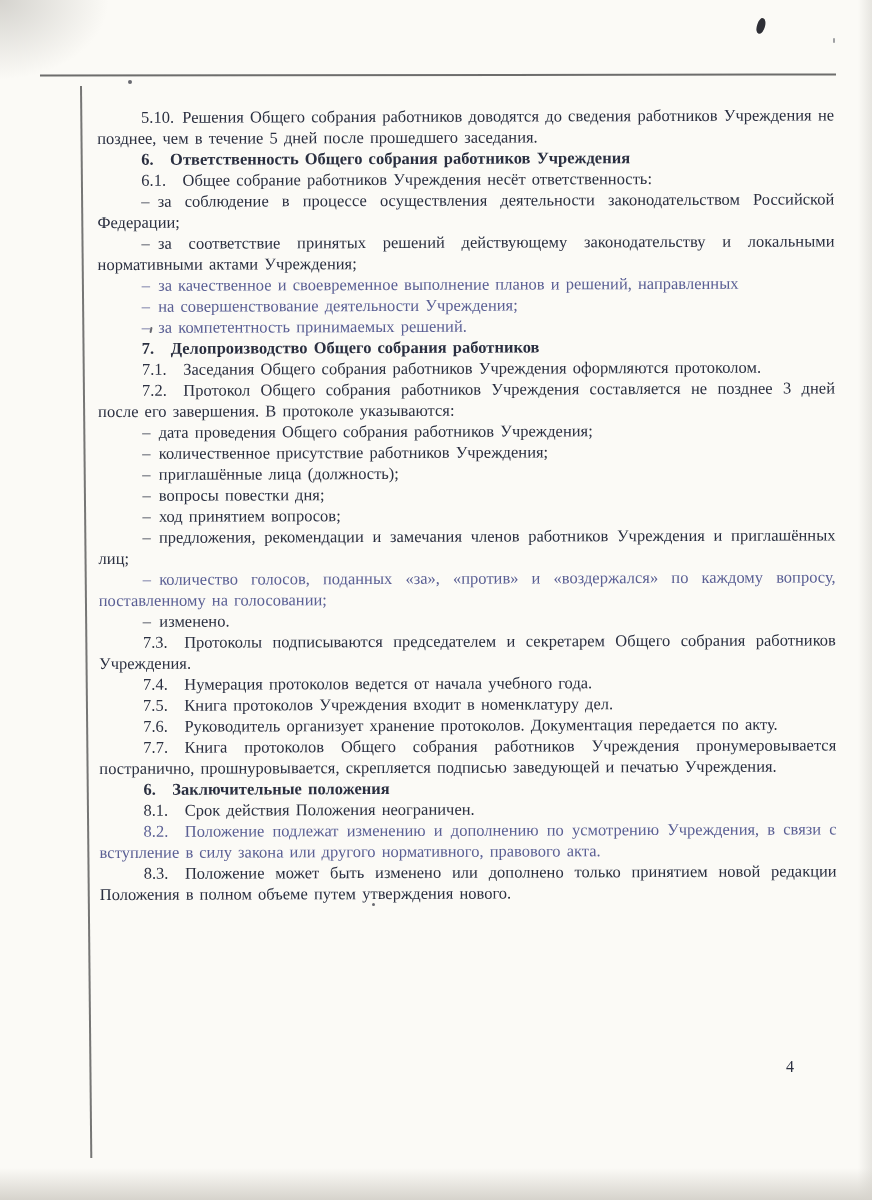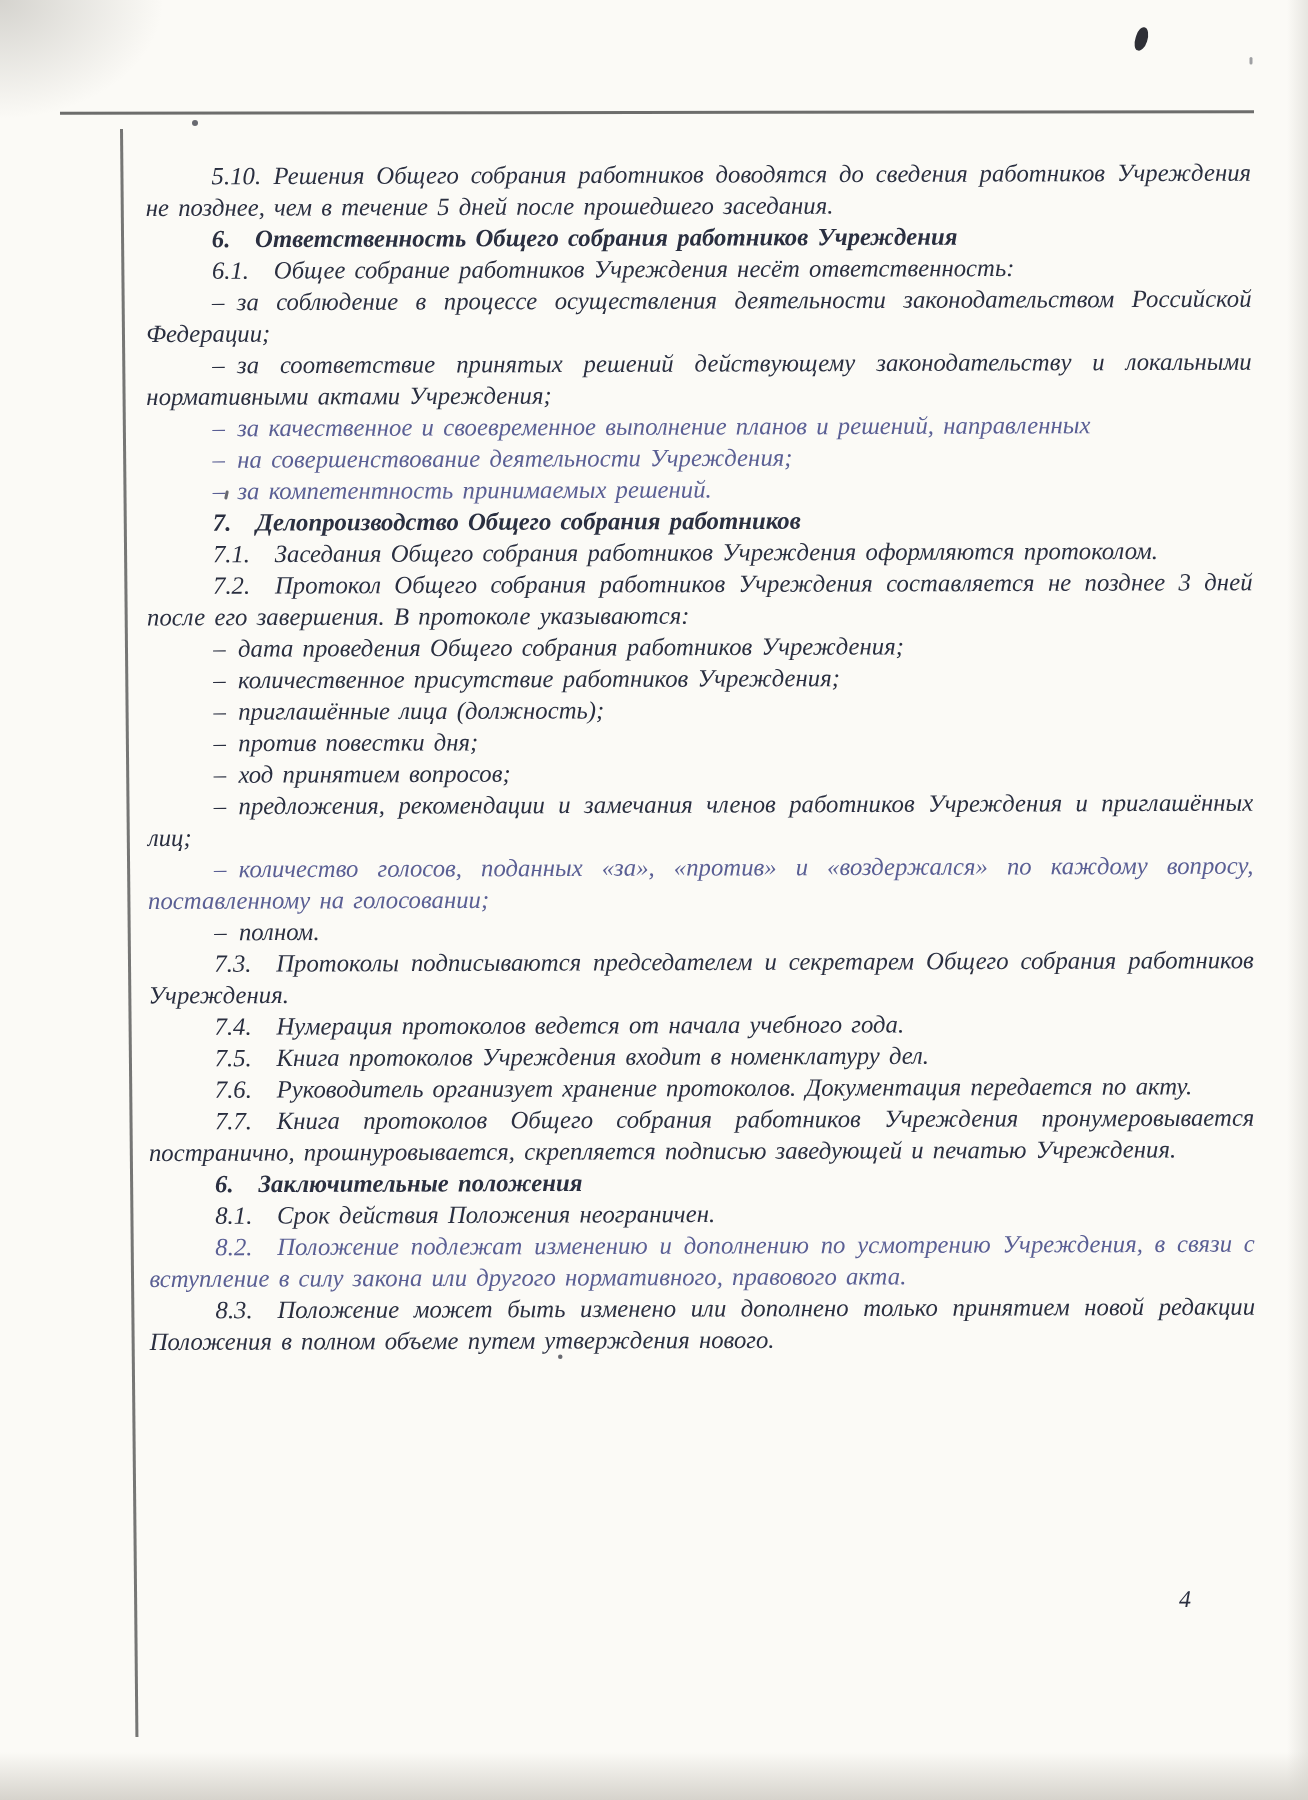"5.10. Решения Общего собрания работников" .paper { font-style: italic -> none }
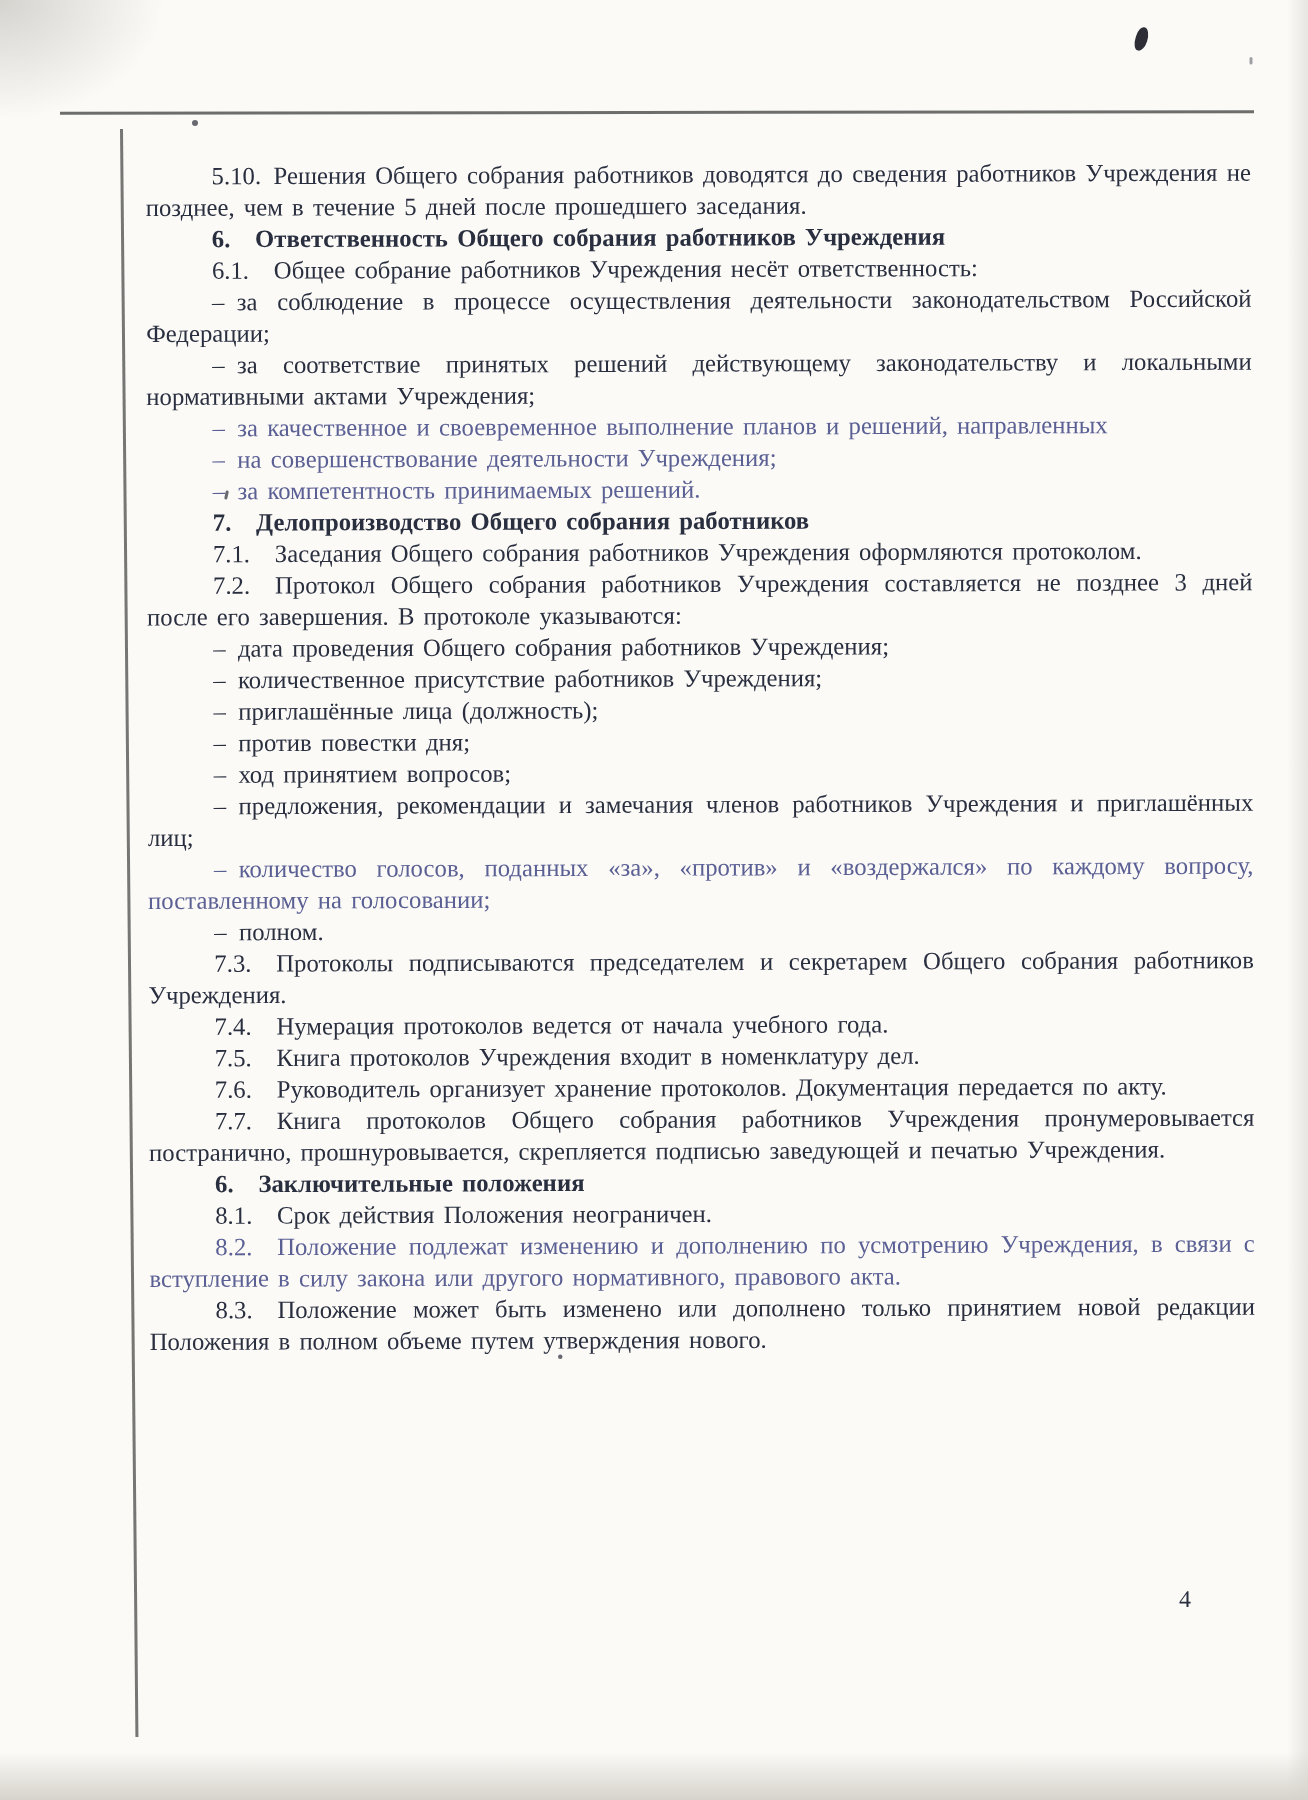"– против повестки дня;" span { text: против -> вопросы }
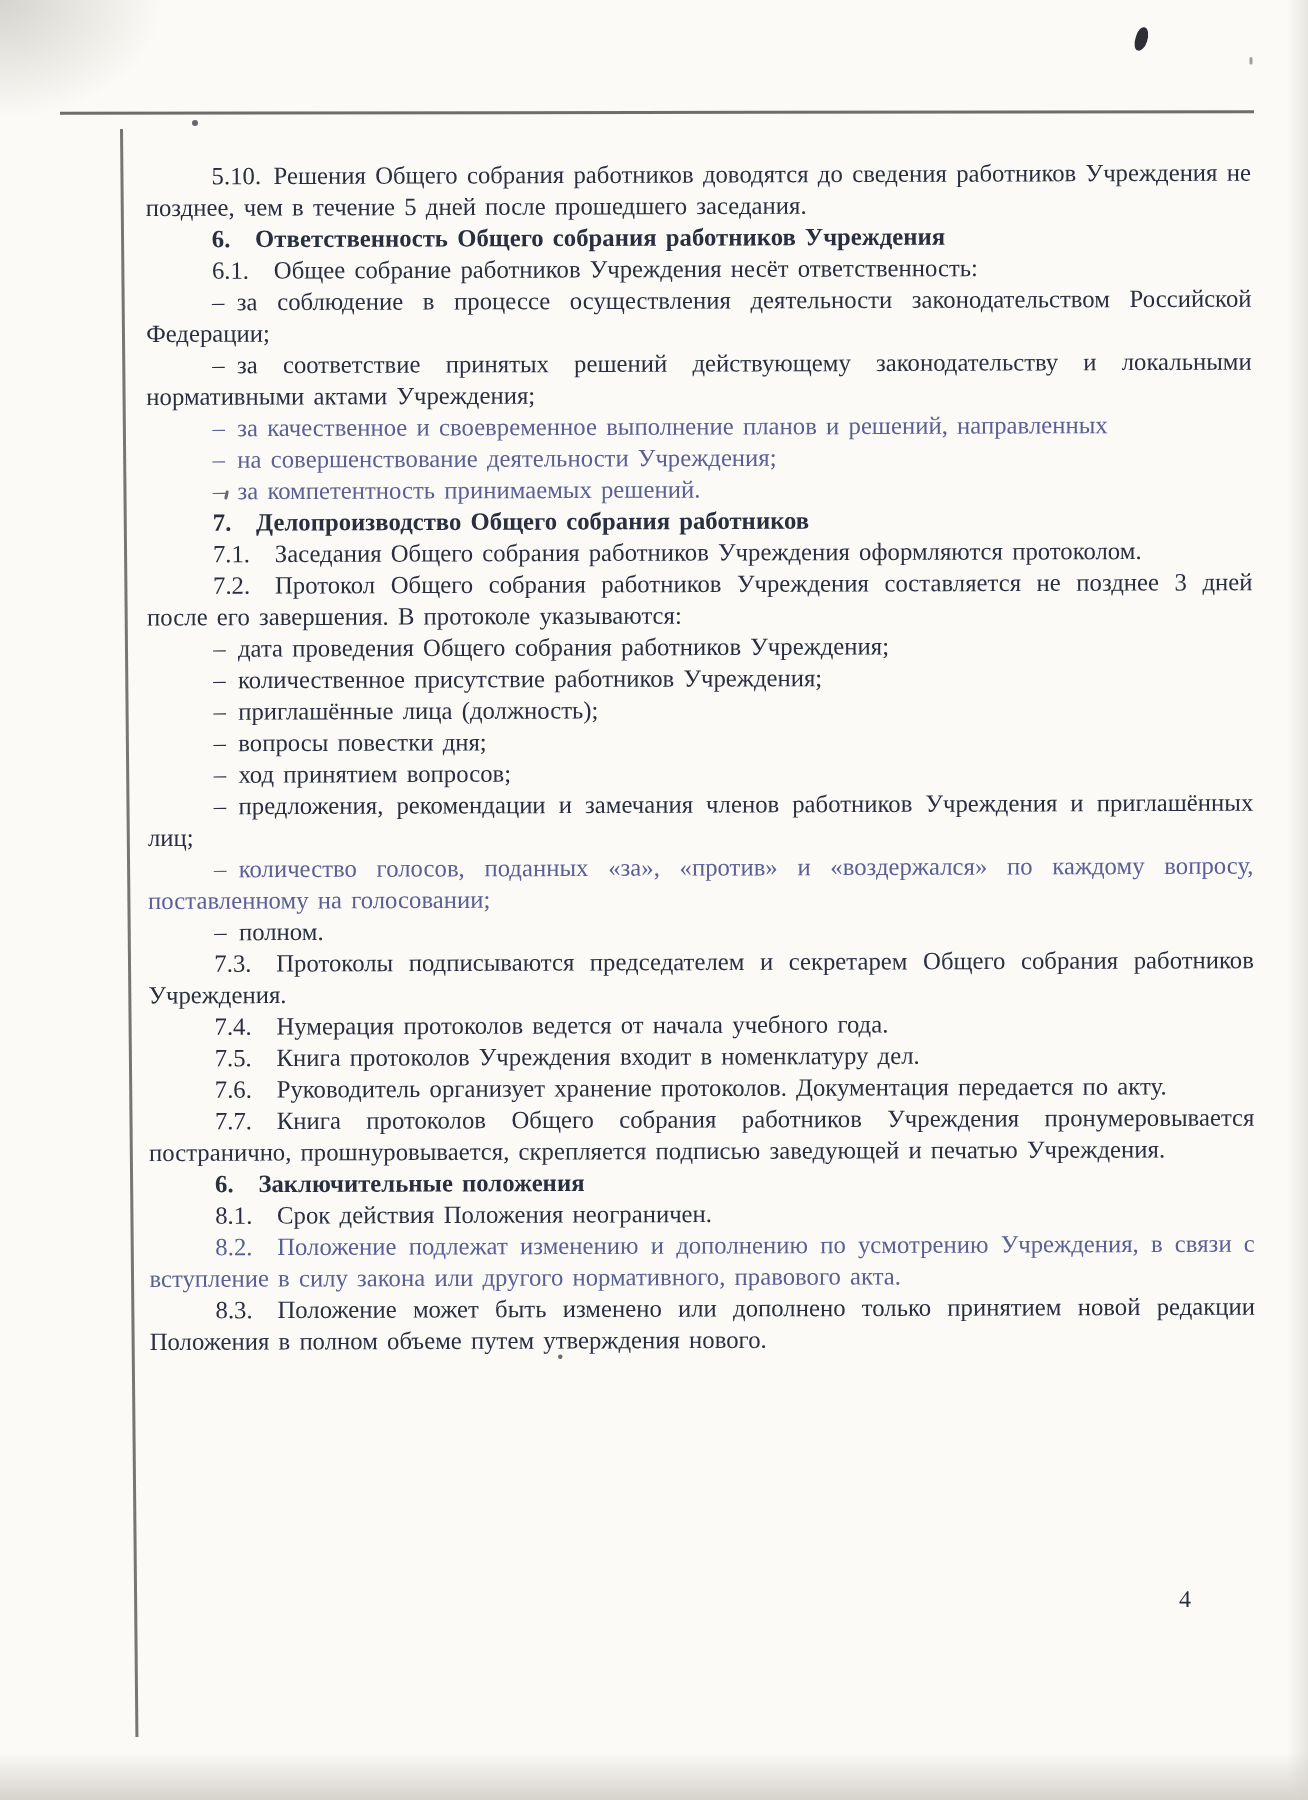"– полном." span { text: полном -> изменено }
